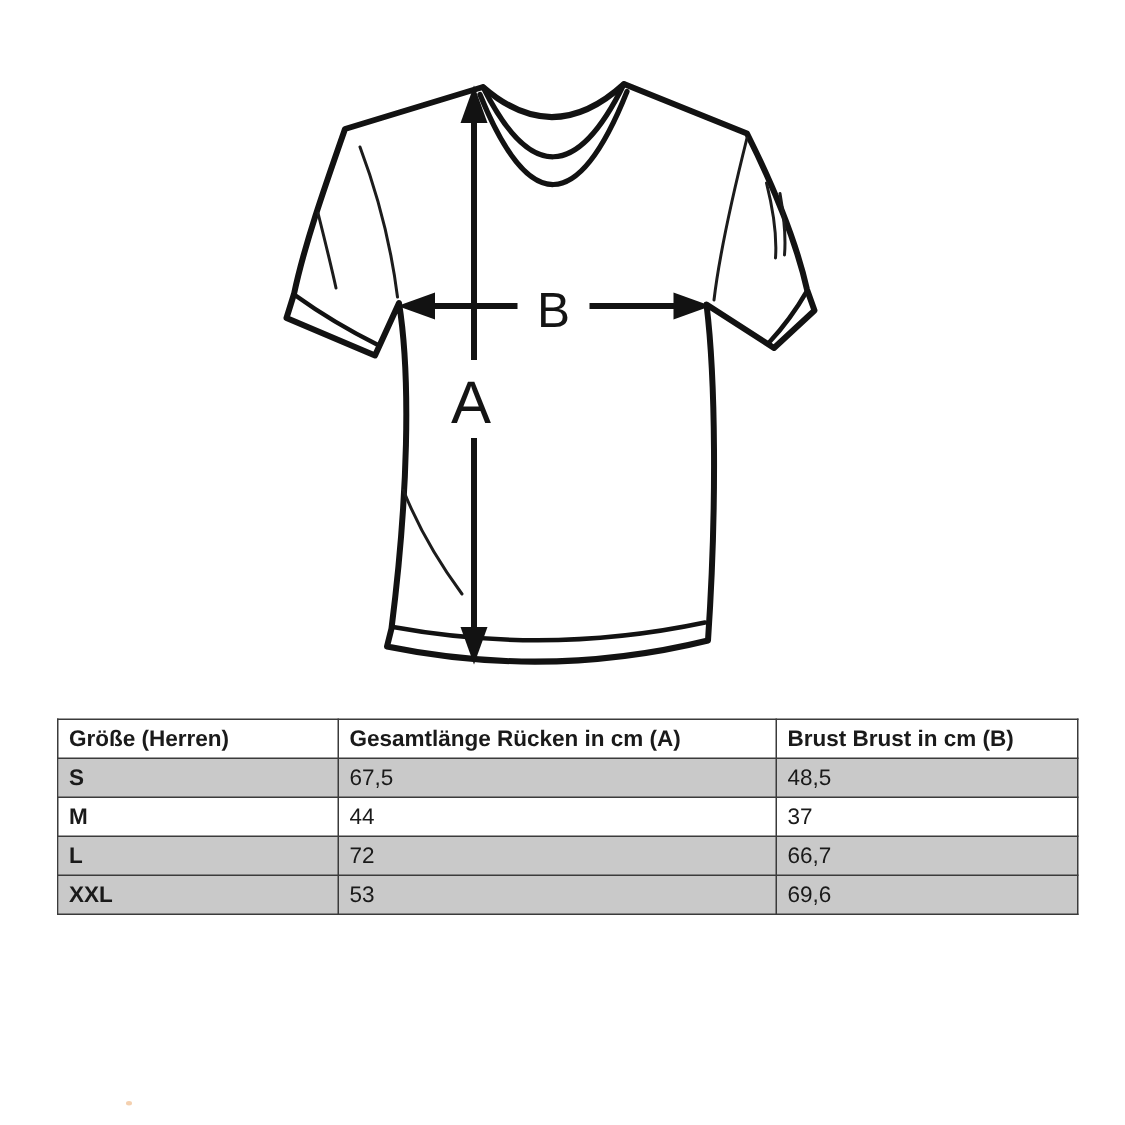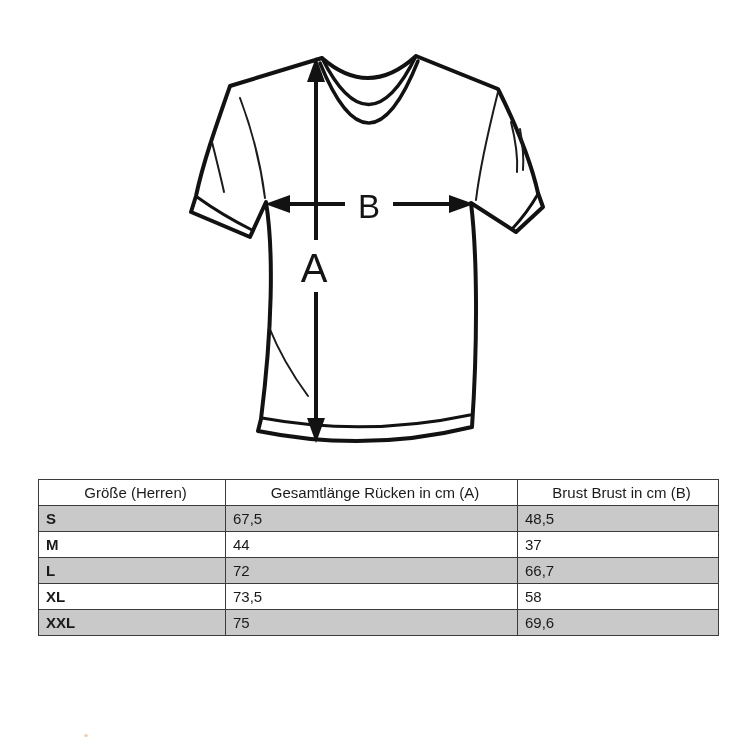"Größe (Herren)" table.size-table th { font-weight: 400 -> 700; text-align: center -> none }
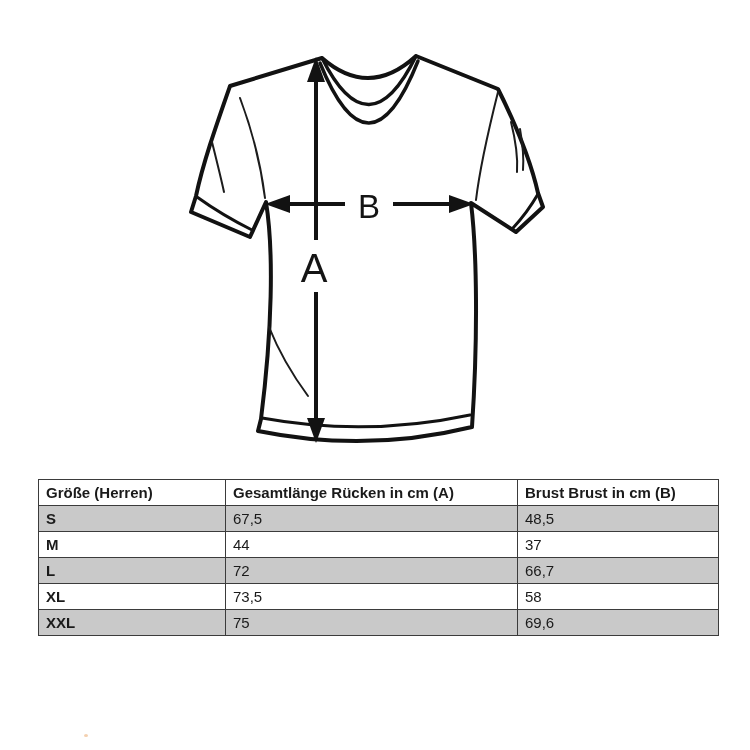"XL" tr { html: <tr> <td>XL</td> <td>73,5</td> <td>58</td> </tr> -> none }
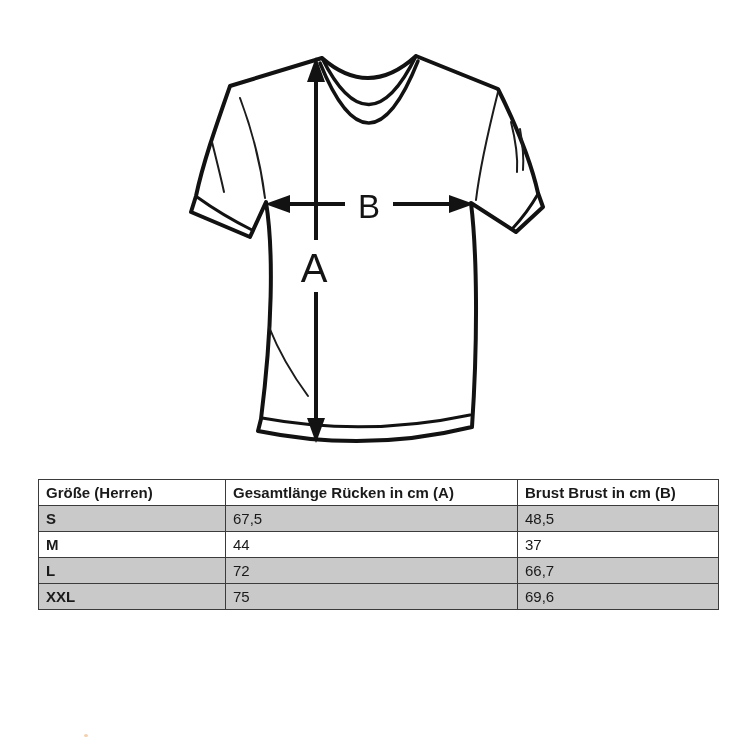"75" td { text: 75 -> 53 }
